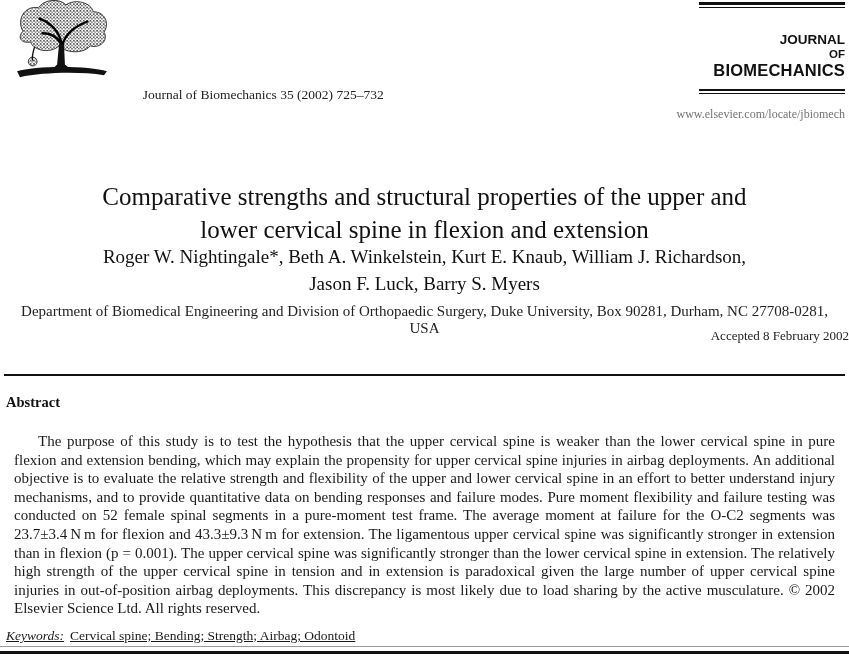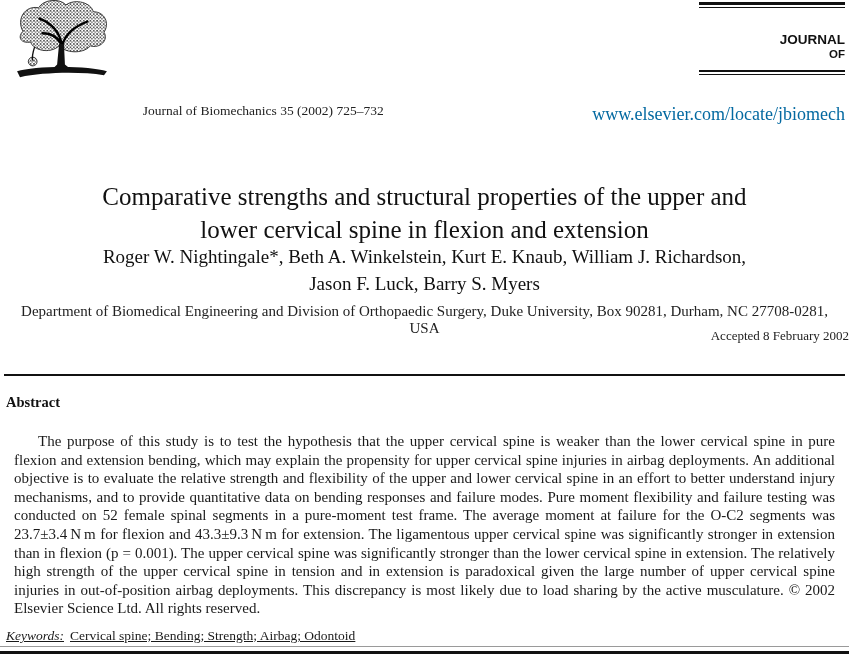"BIOMECHANICS" div.masthead-line3 { html: none -> <div>BIOMECHANICS</div> }
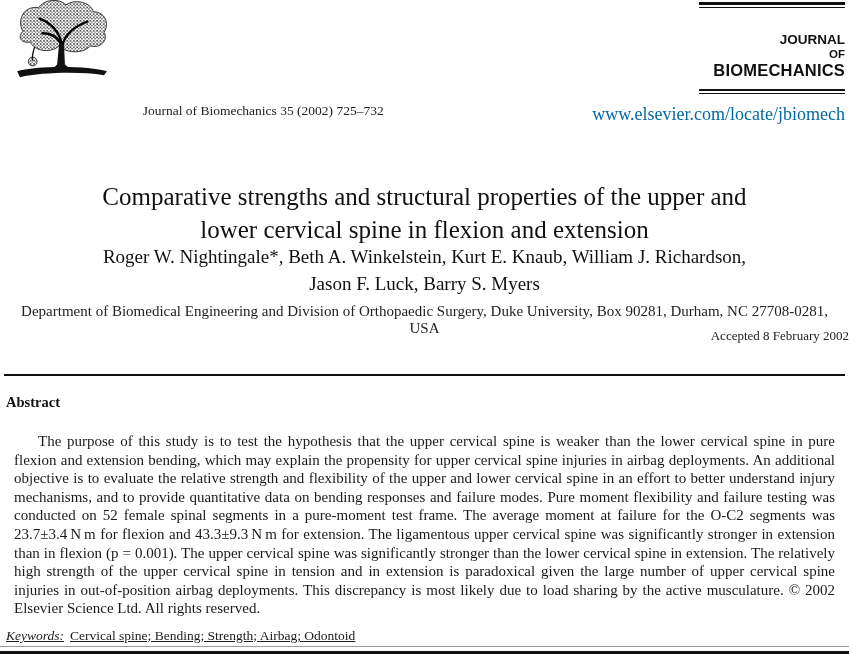"Journal of Biomechanics 35 (2002)" .citation { margin-top: 16px -> none }
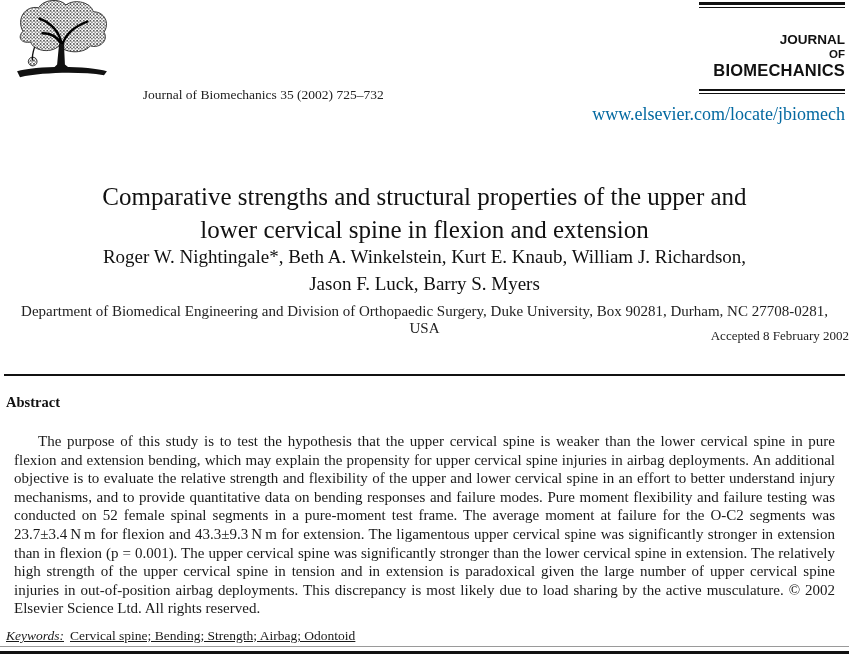"www.elsevier.com/locate/jbiomech" .links { color: #0369a1 -> #737373; font-size: 18px -> 12px }
